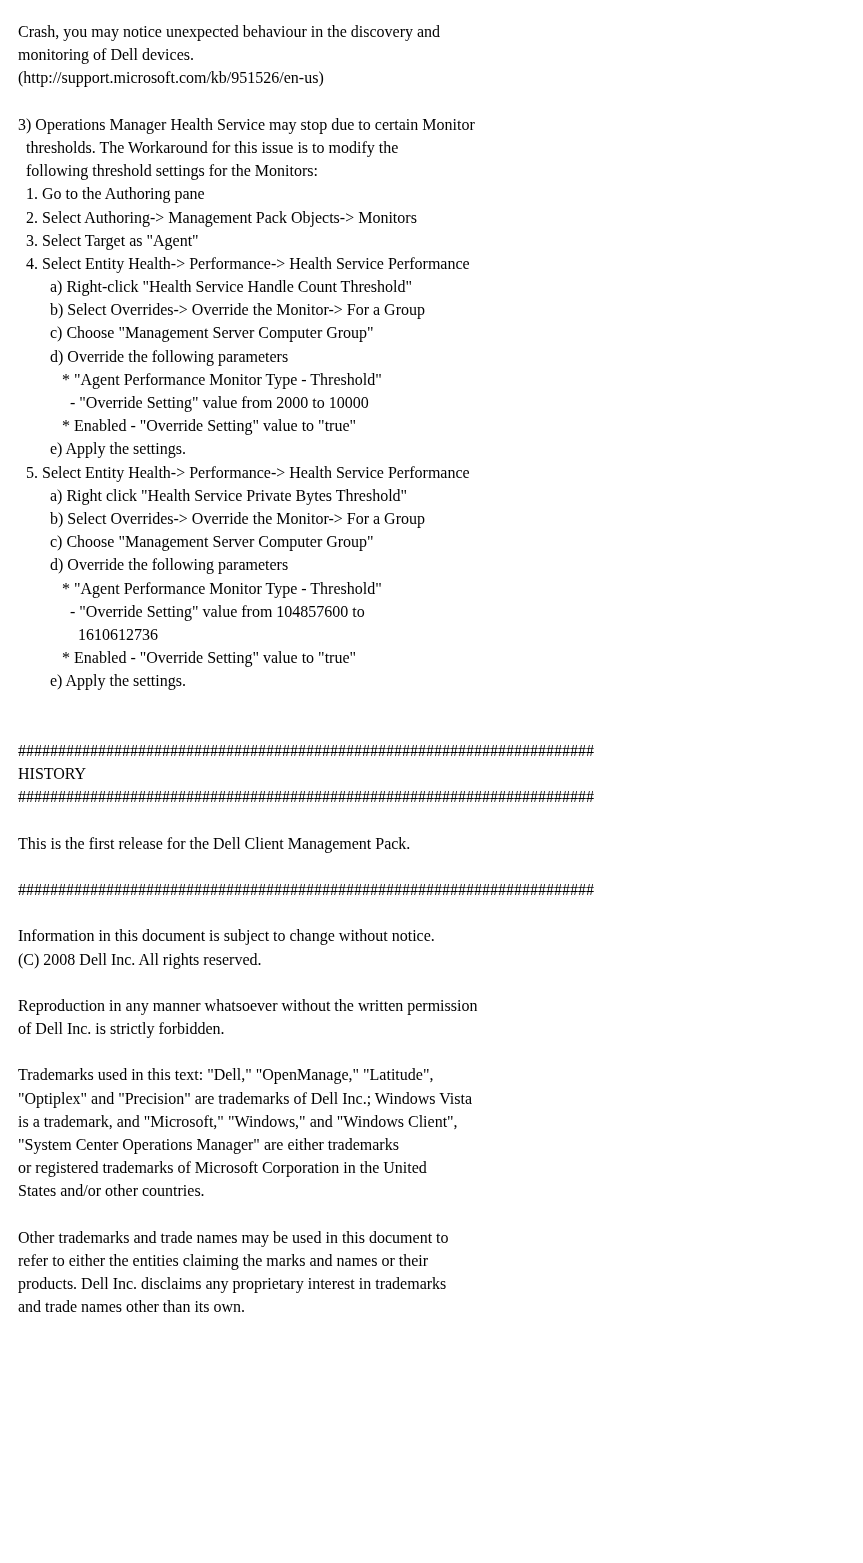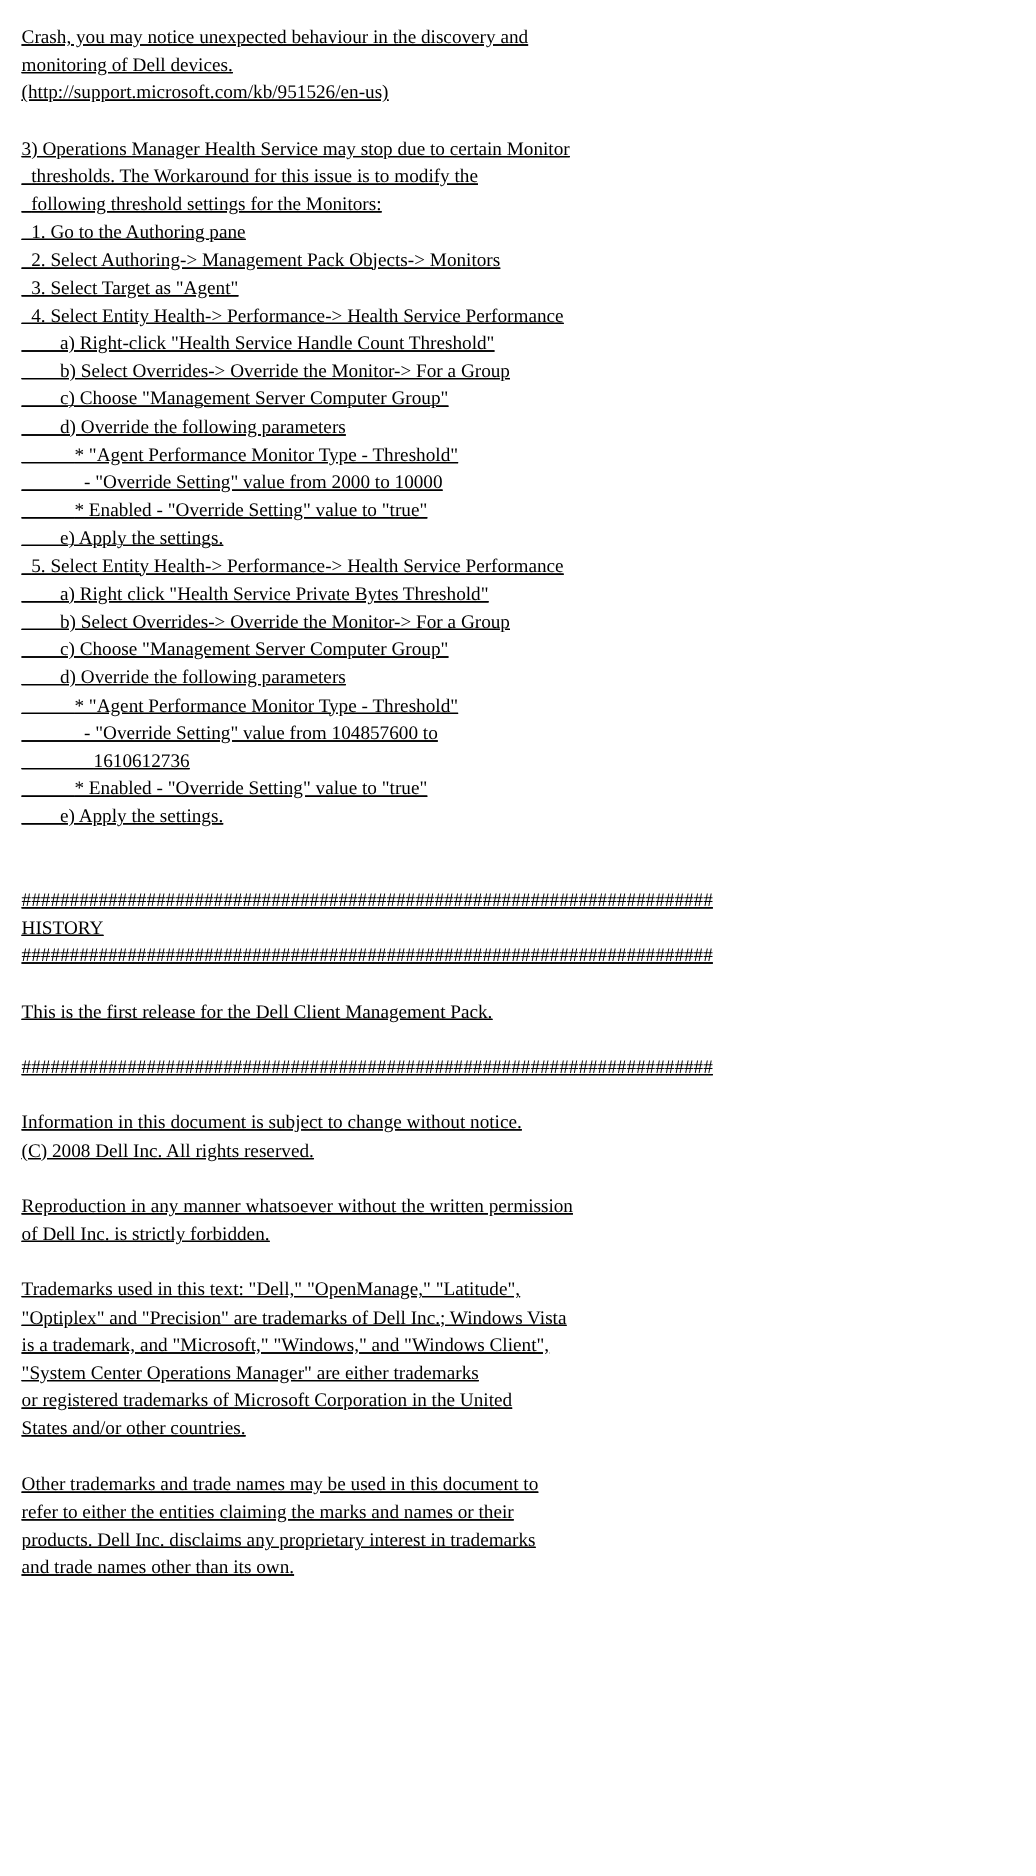"Crash, you may notice unexpected" * { text-decoration: underline -> none }
